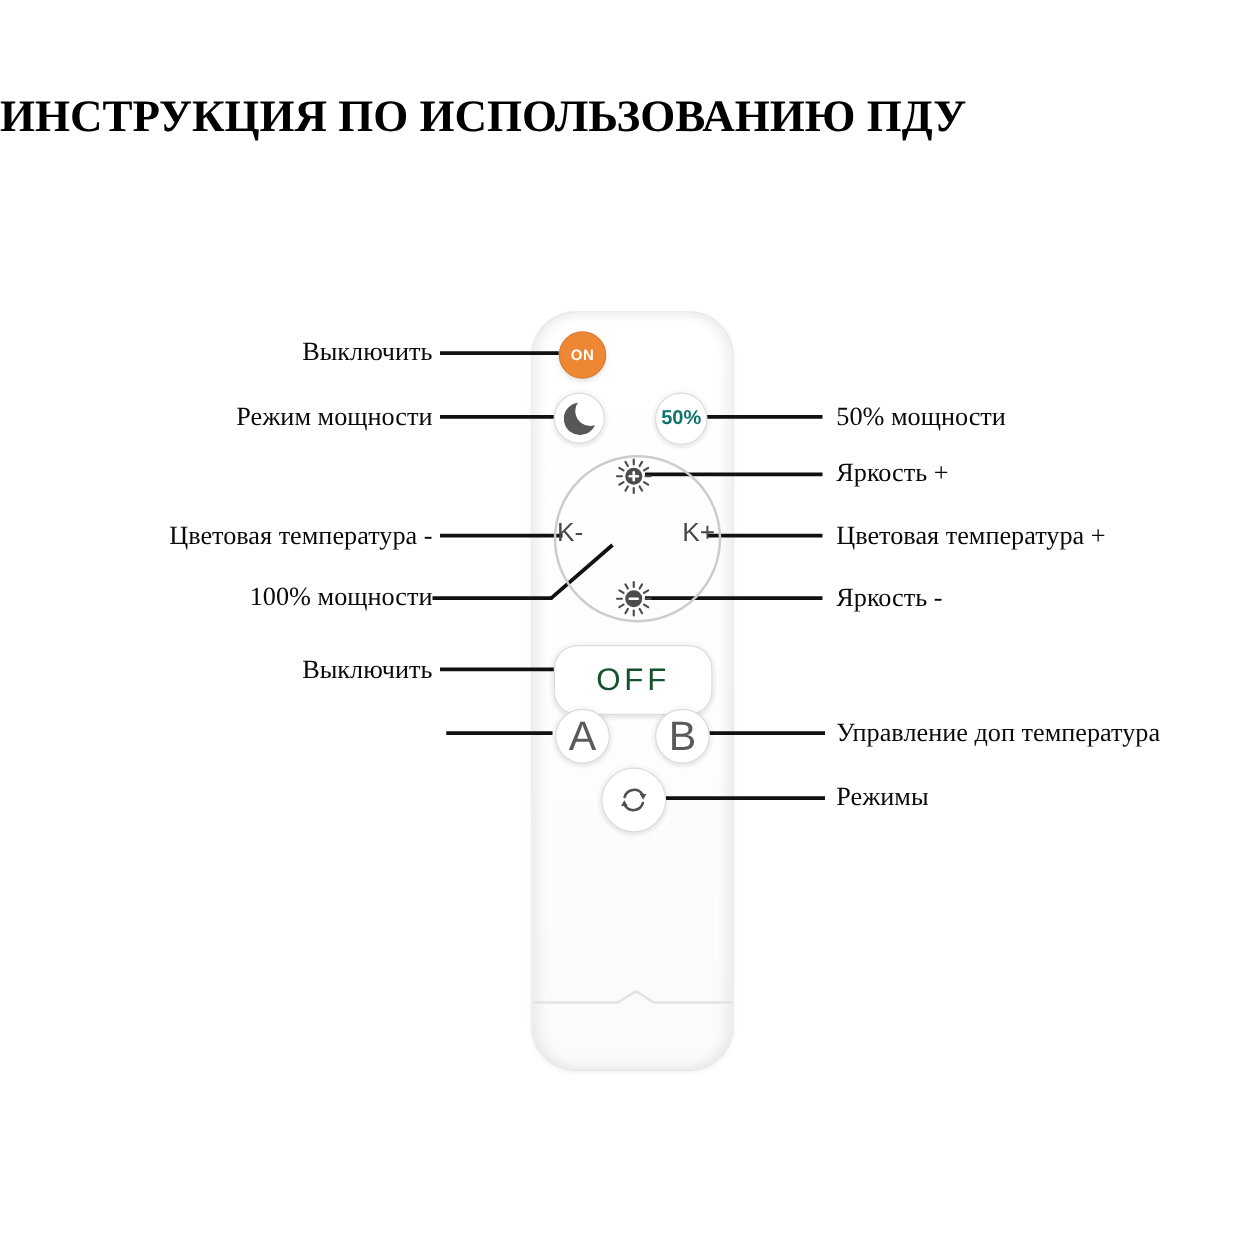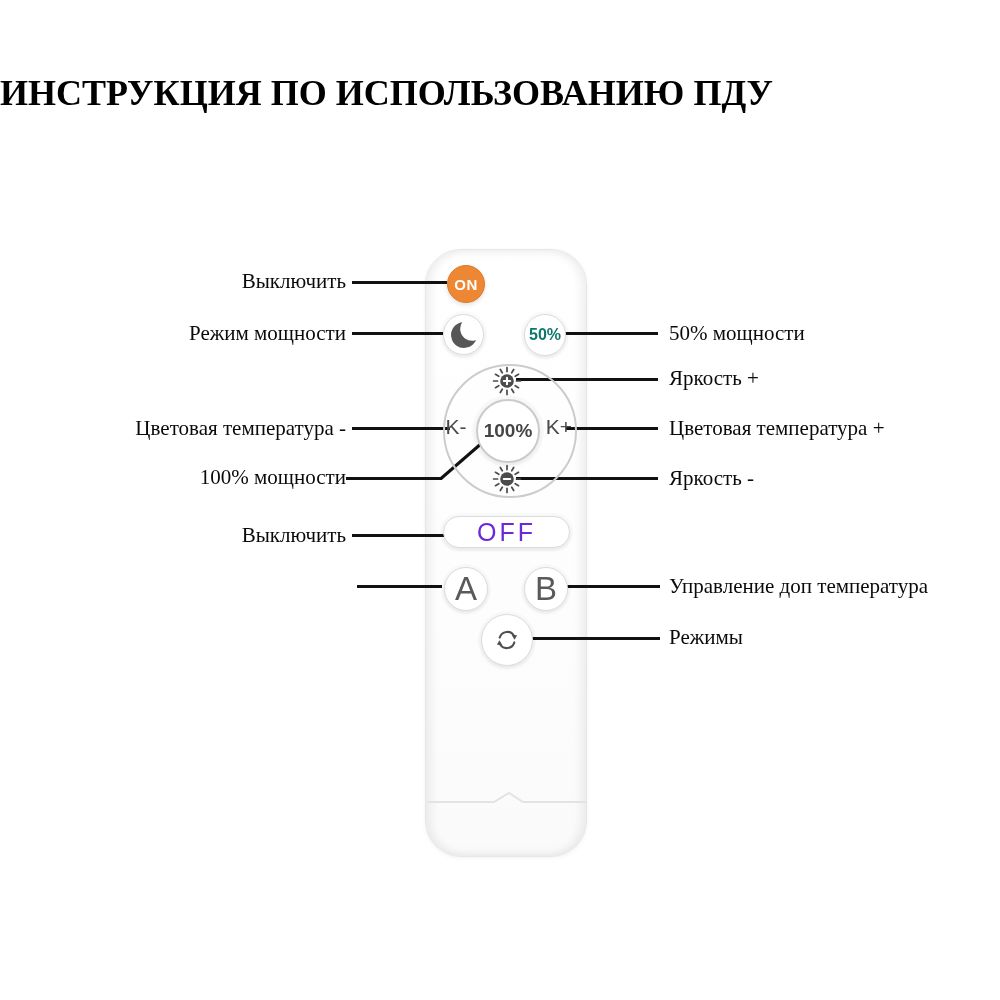"ON" .btn-on { font-size: 15px -> 12px }
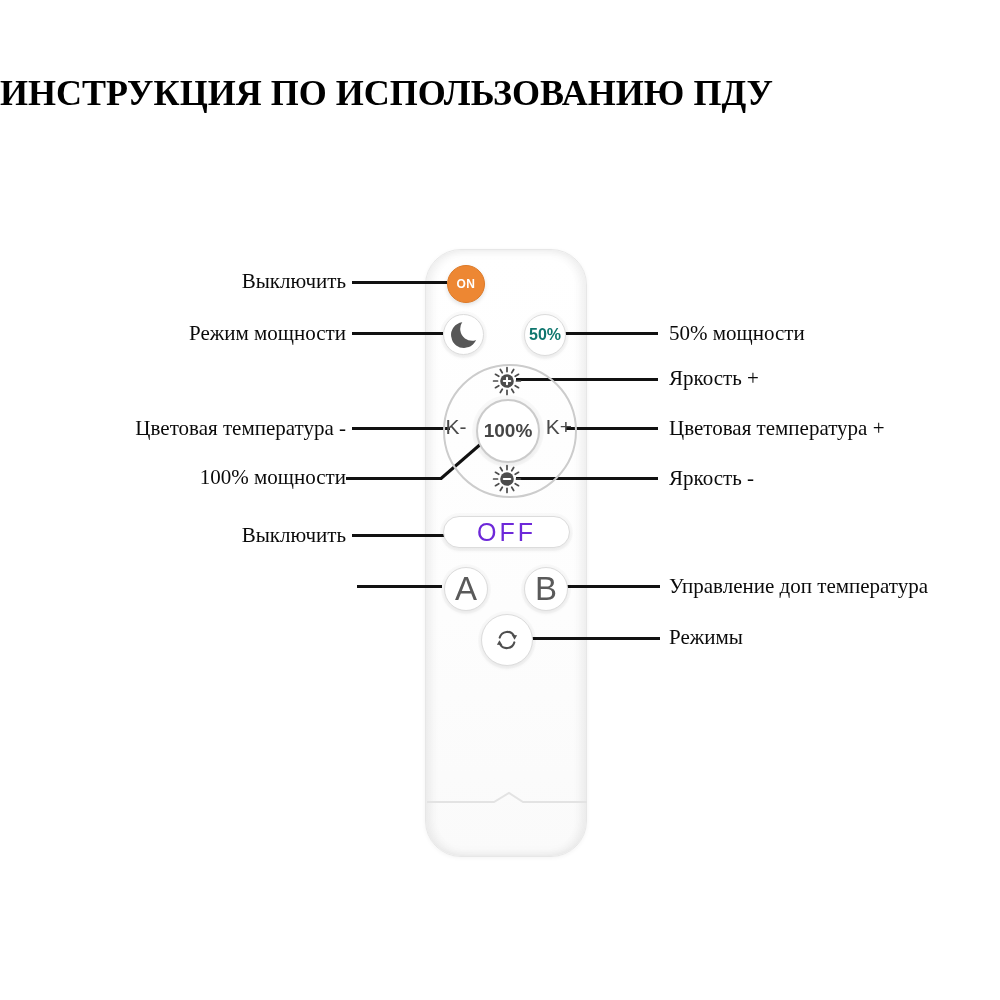"100%" button.btn { html: <button>100%</button> -> none }
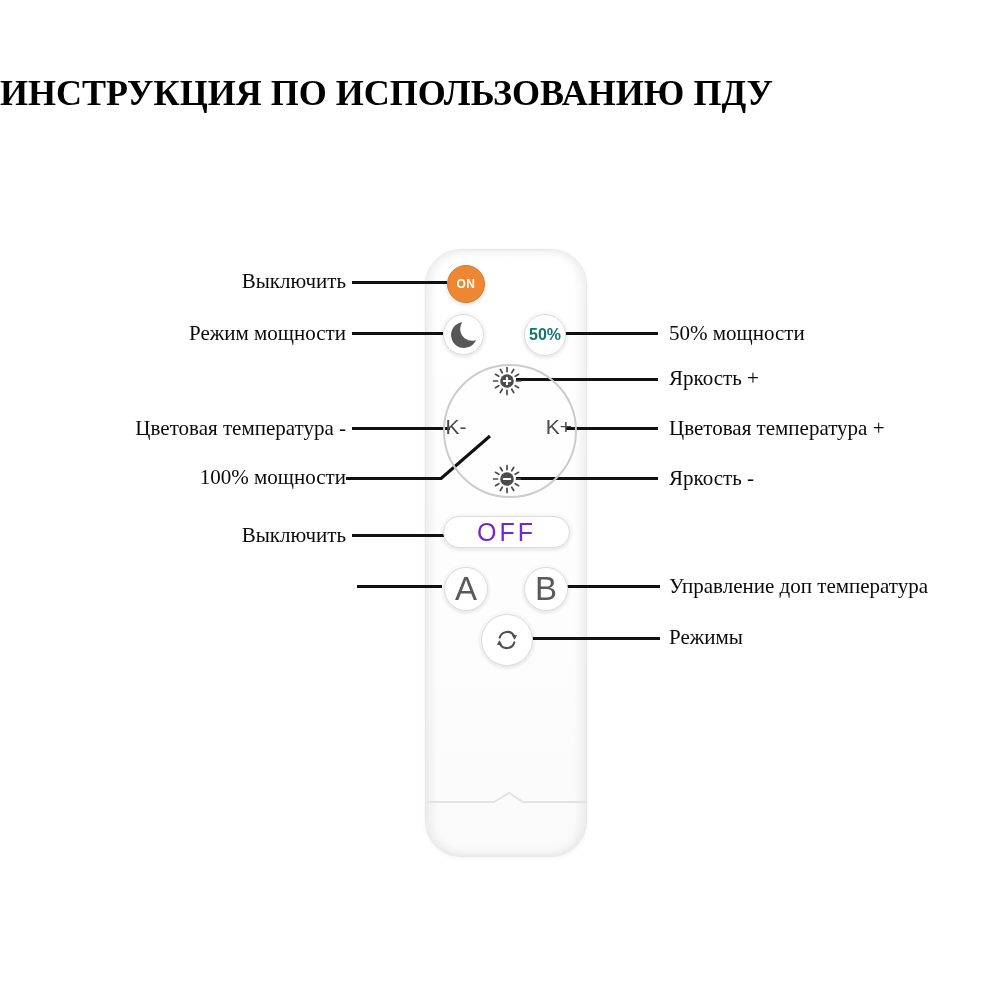"OFF" .btn-off { color: #6d28d9 -> #14532d; height: 32px -> 56px }
